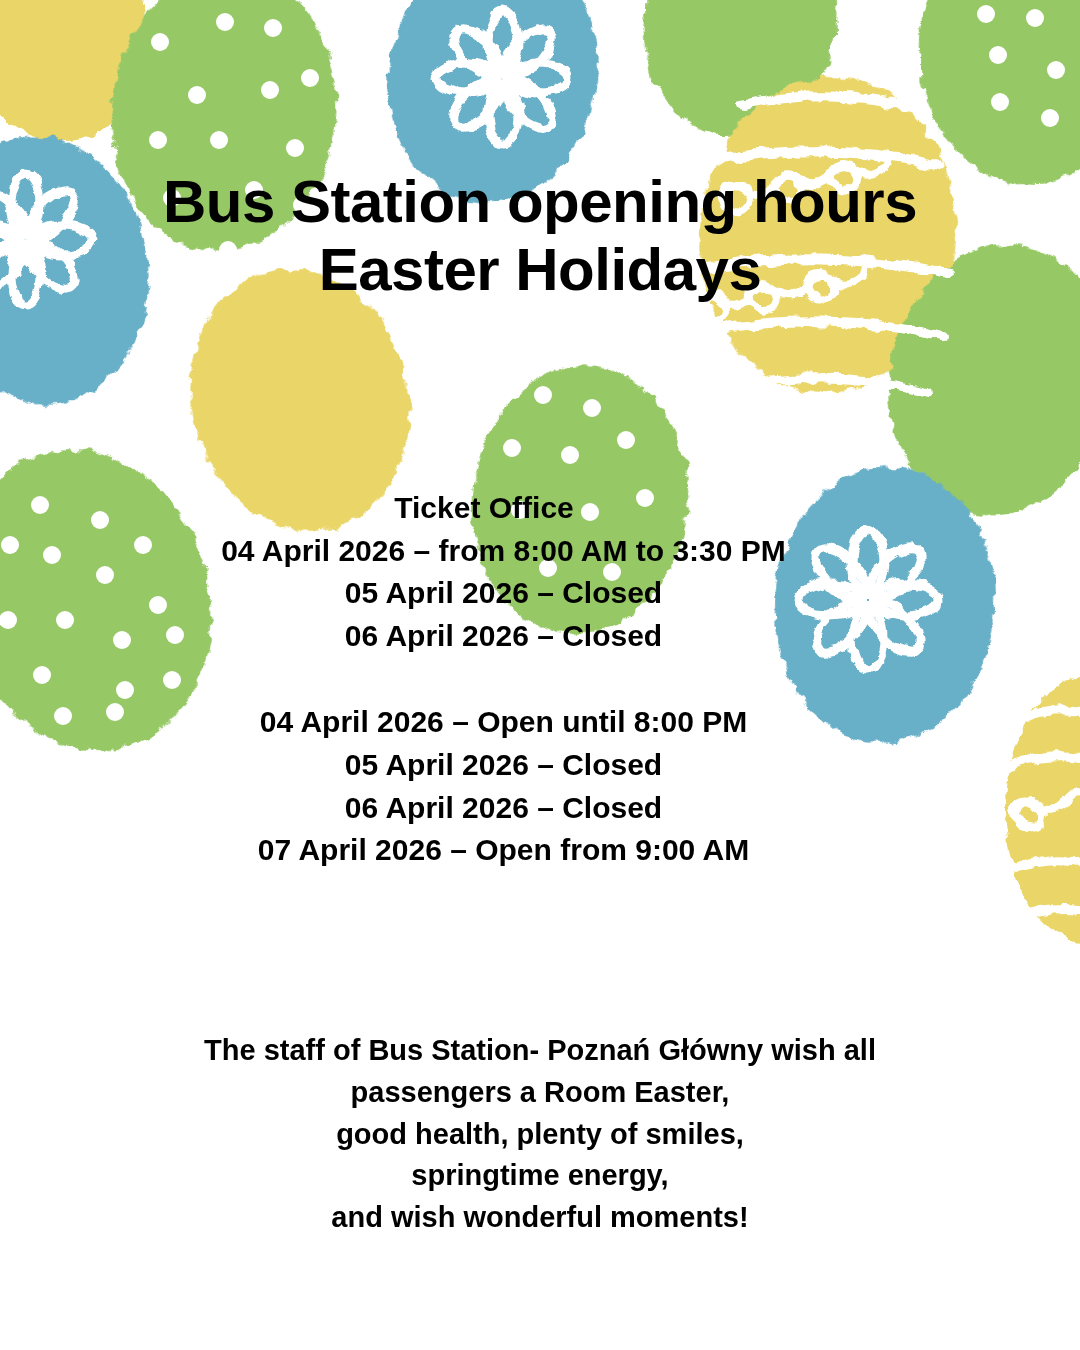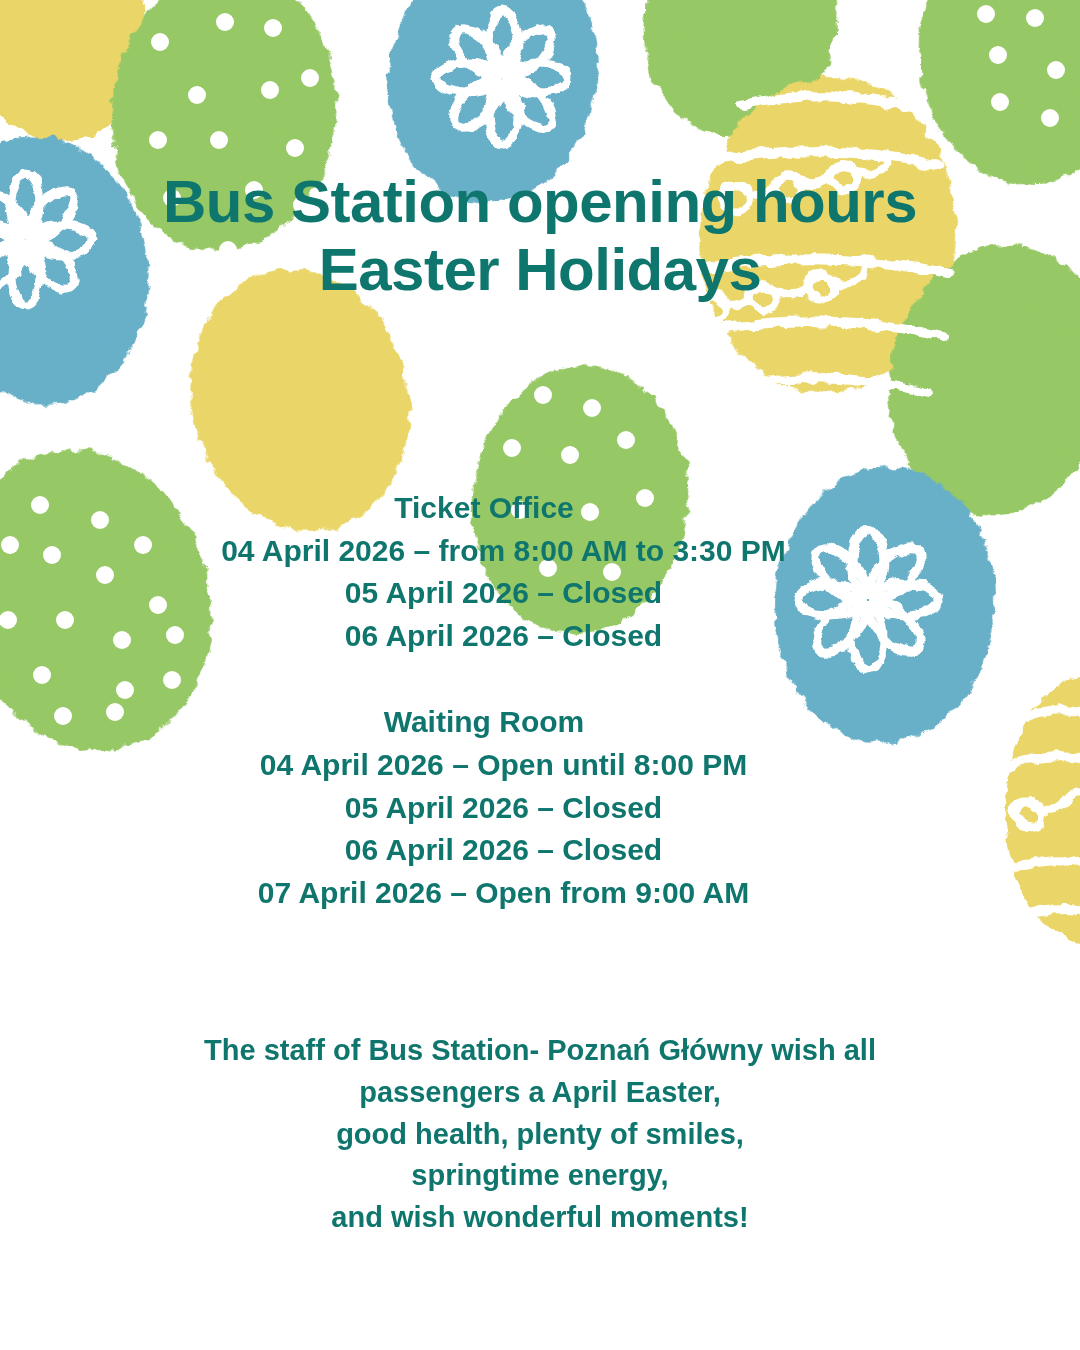"Bus Station opening hours" #content { color: #0f766e -> #000000 }
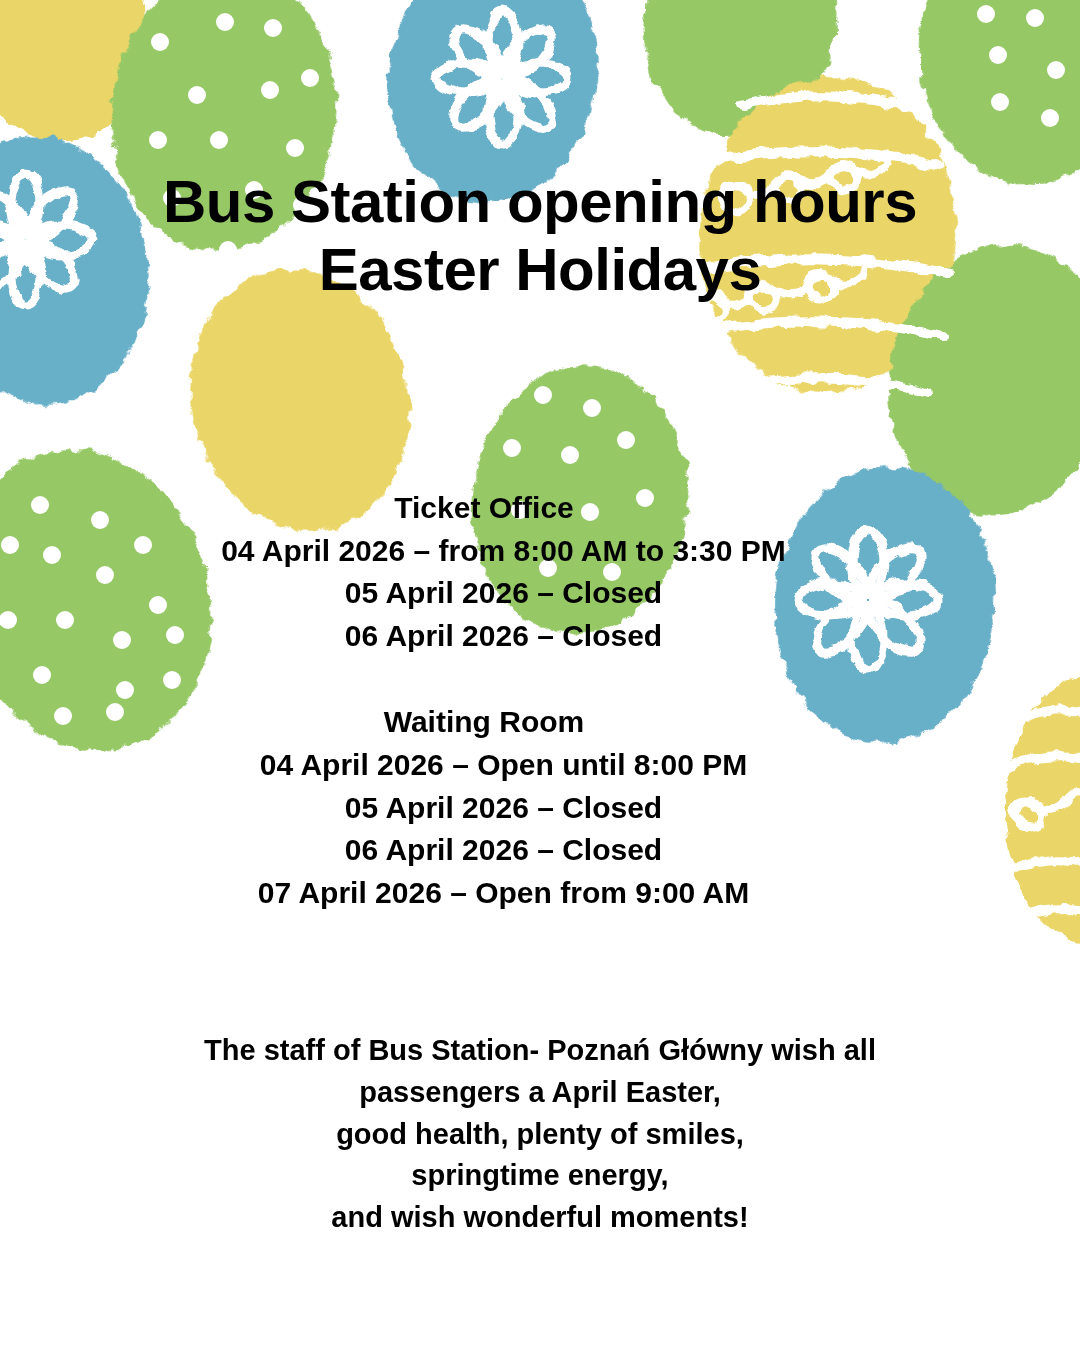"Waiting Room" div.sec-heading { html: <div>Waiting Room</div> -> none }
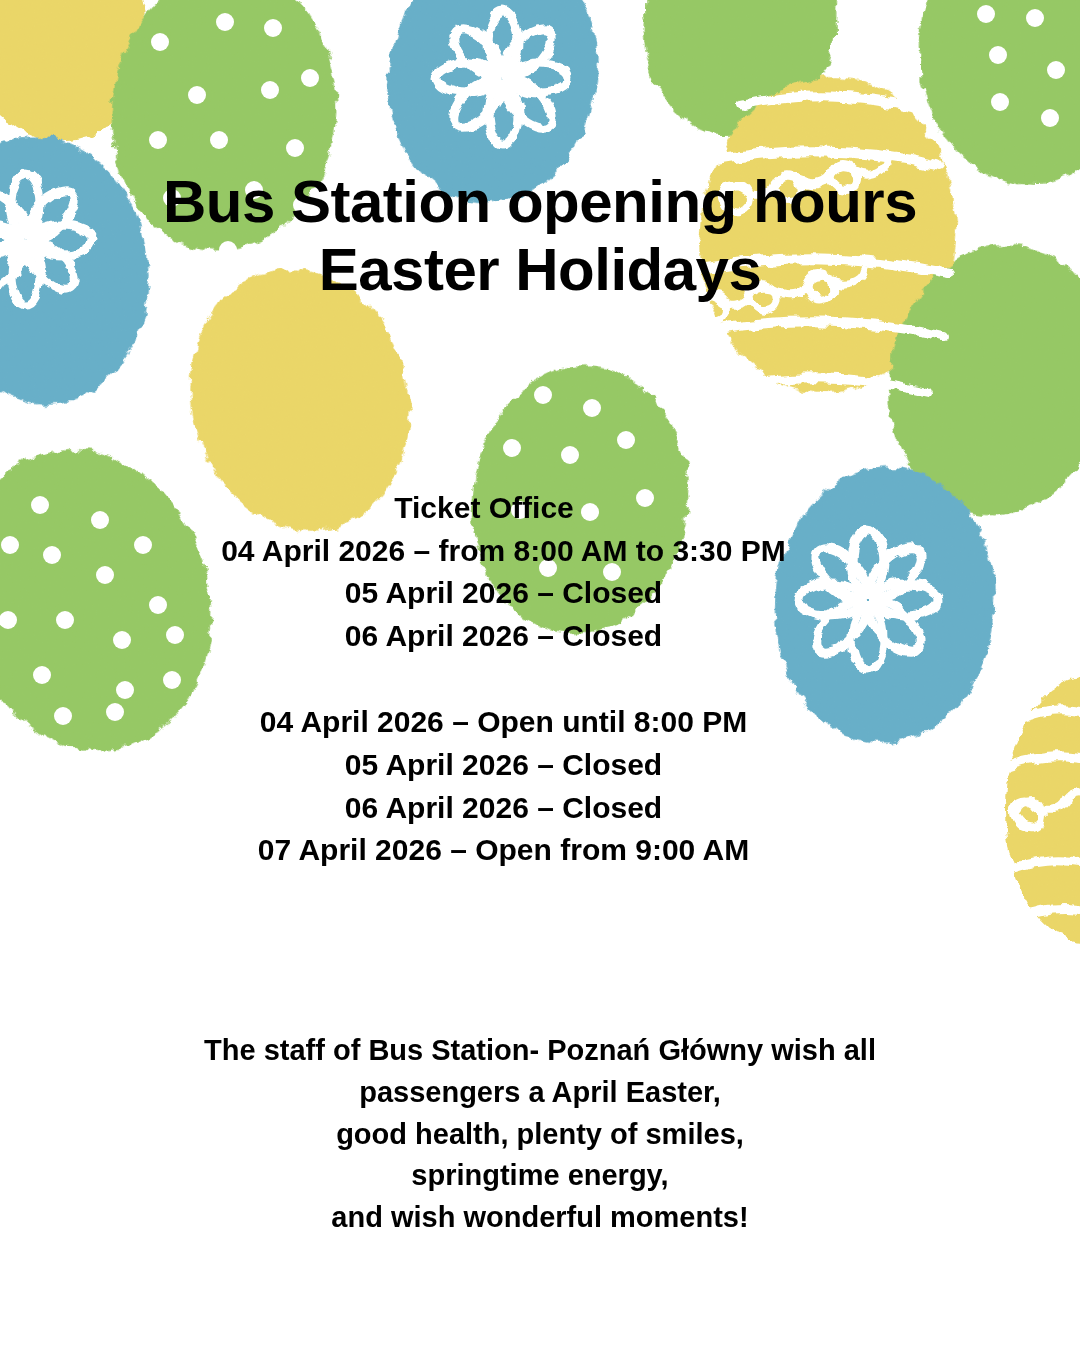"passengers a April Easter," div.msg-line { text: April -> Room }
